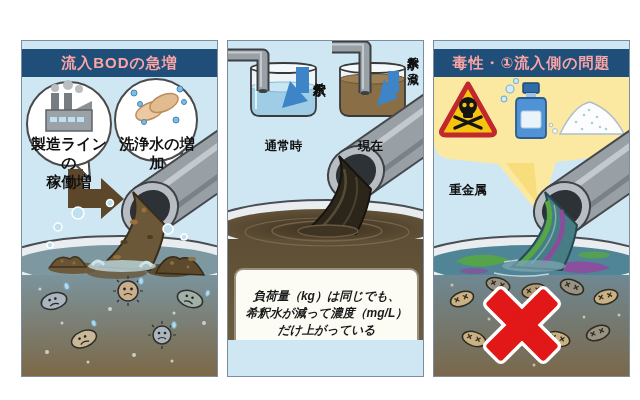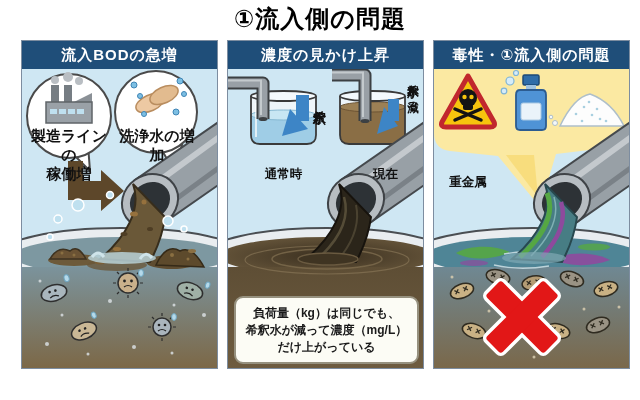"①流入側の問題" div.title { html: <div>①流入側の問題</div> -> none }
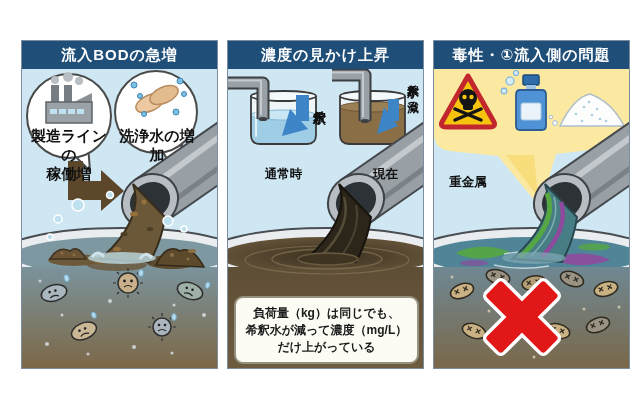"流入BODの急増" .panel-header { color: #ffffff -> #fca5a5; margin-top: none -> 8px }
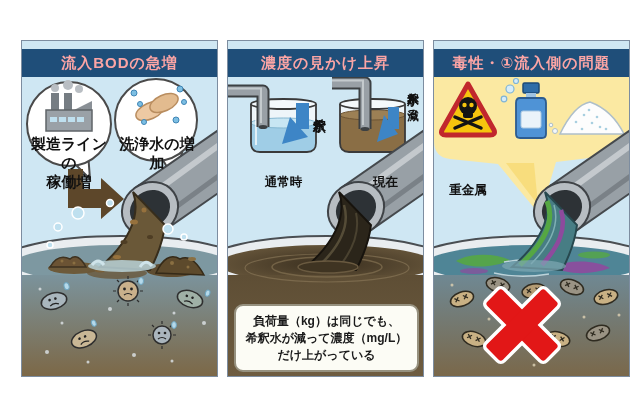"濃度の見かけ上昇" div.panel-header { html: <div>濃度の見かけ上昇</div> -> none }
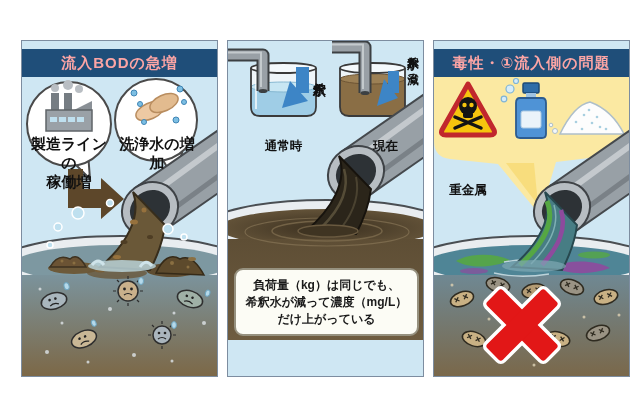"現在" div.lbl { left: 127px -> 112px }
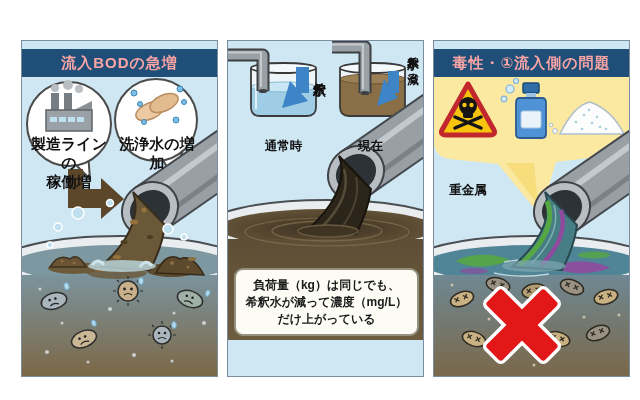"負荷量（kg）は同じでも、" .note-box { font-style: none -> italic; padding: 7px 2px -> 18px 2px }
